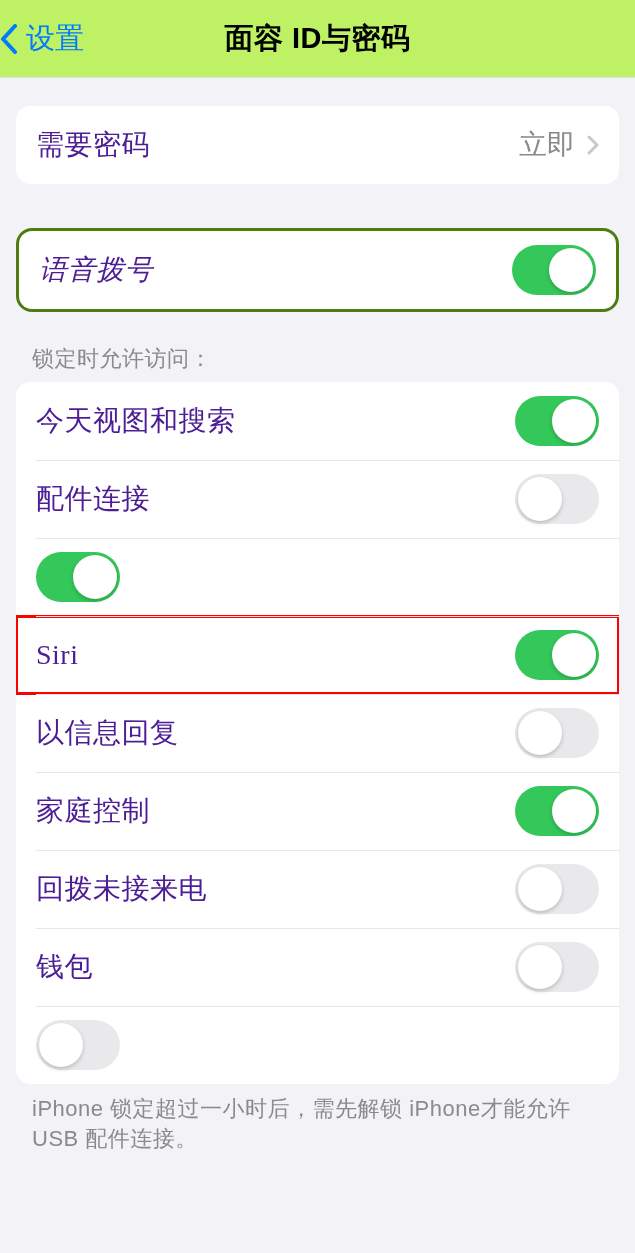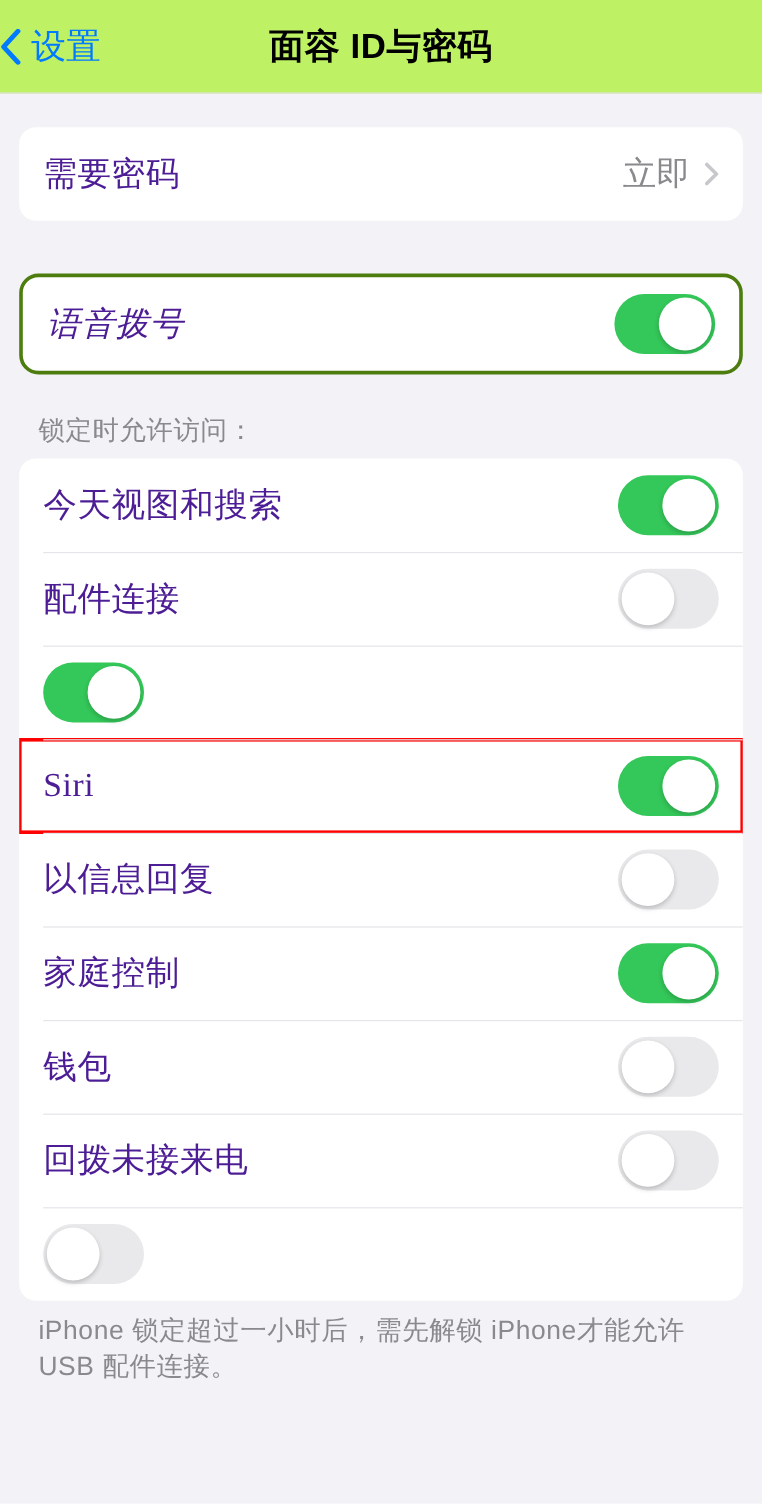"钱包" div.row { order: before "回拨未接来电" -> after "回拨未接来电" }
